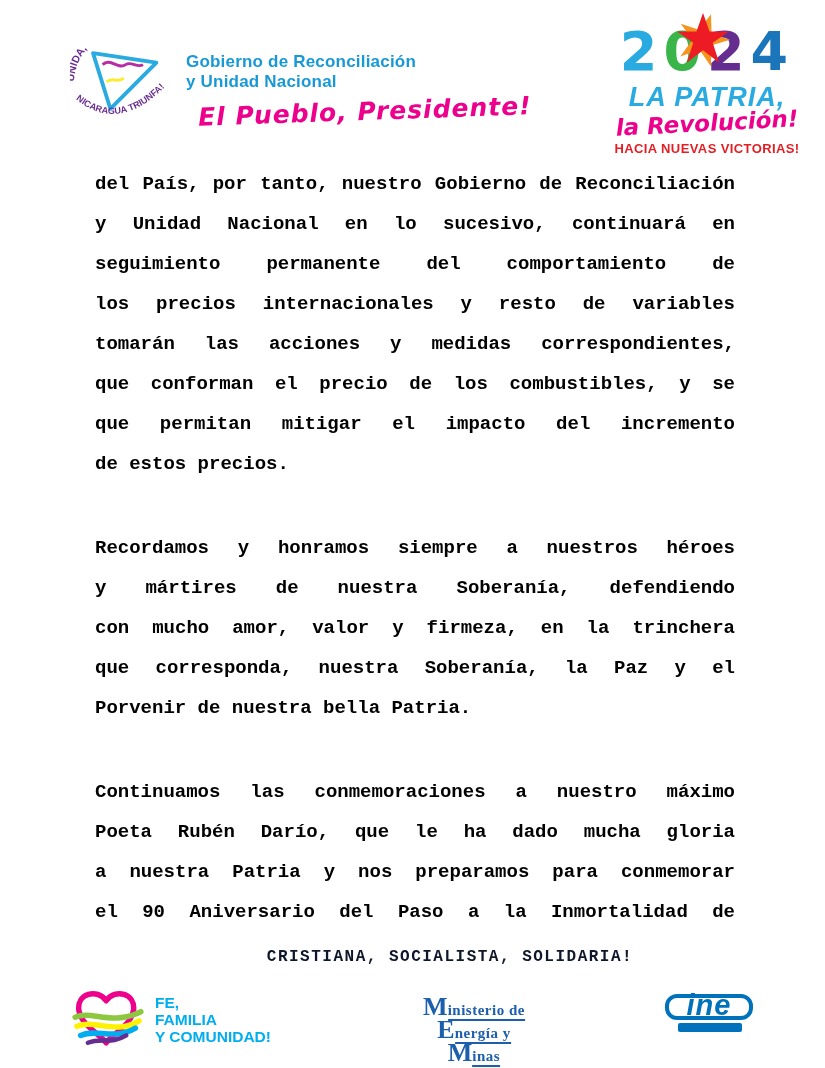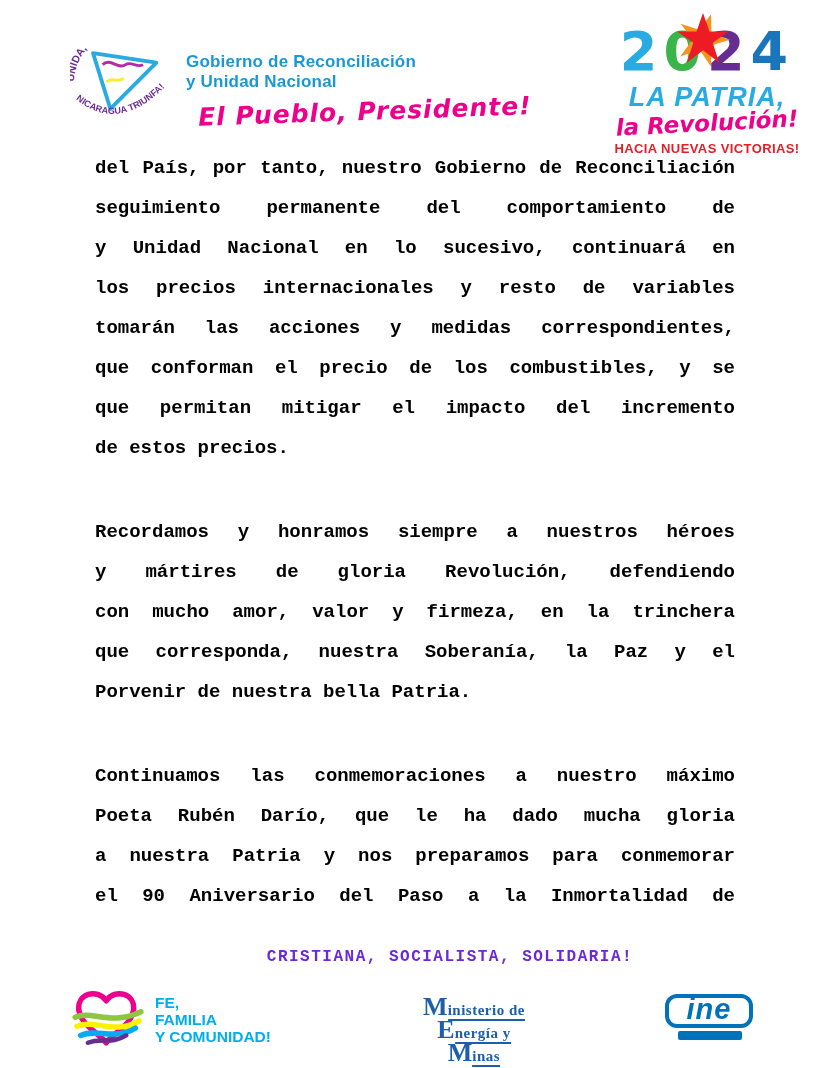"del País, por tanto, nuestro" .body-text { top: 148px -> 164px }
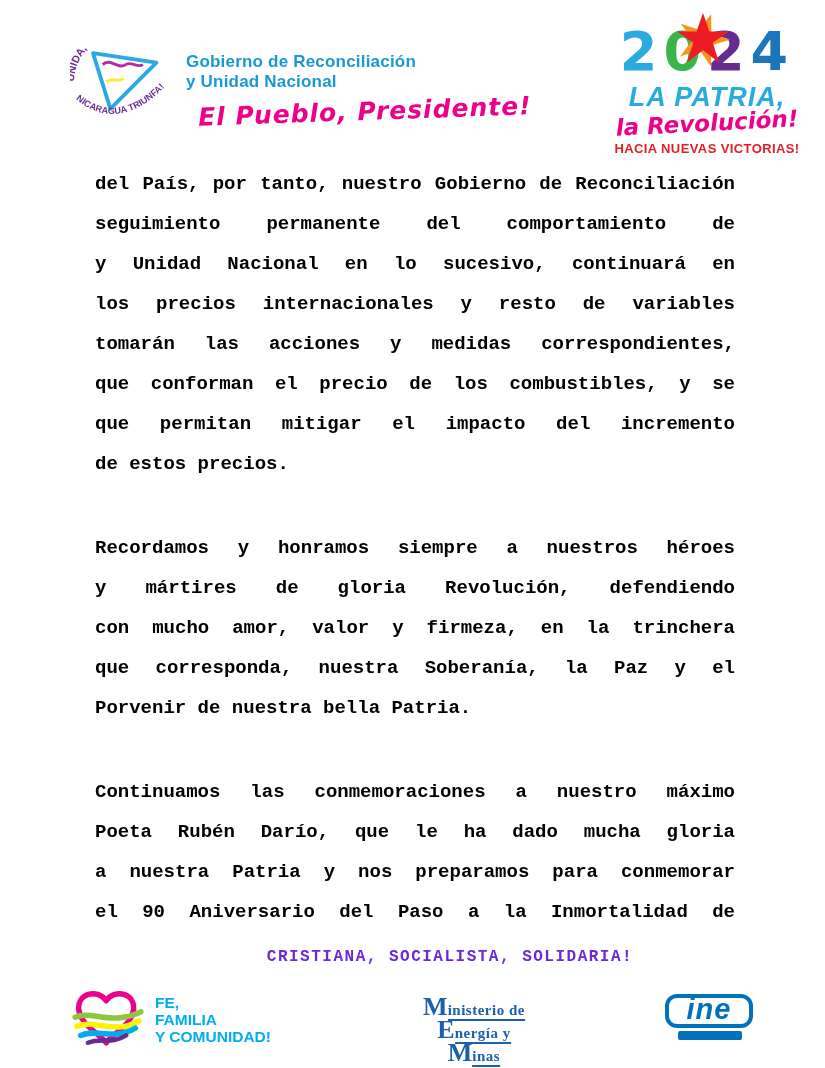"seguimiento permanente del" div.tline { order: before "y Unidad Nacional en lo" -> after "y Unidad Nacional en lo" }
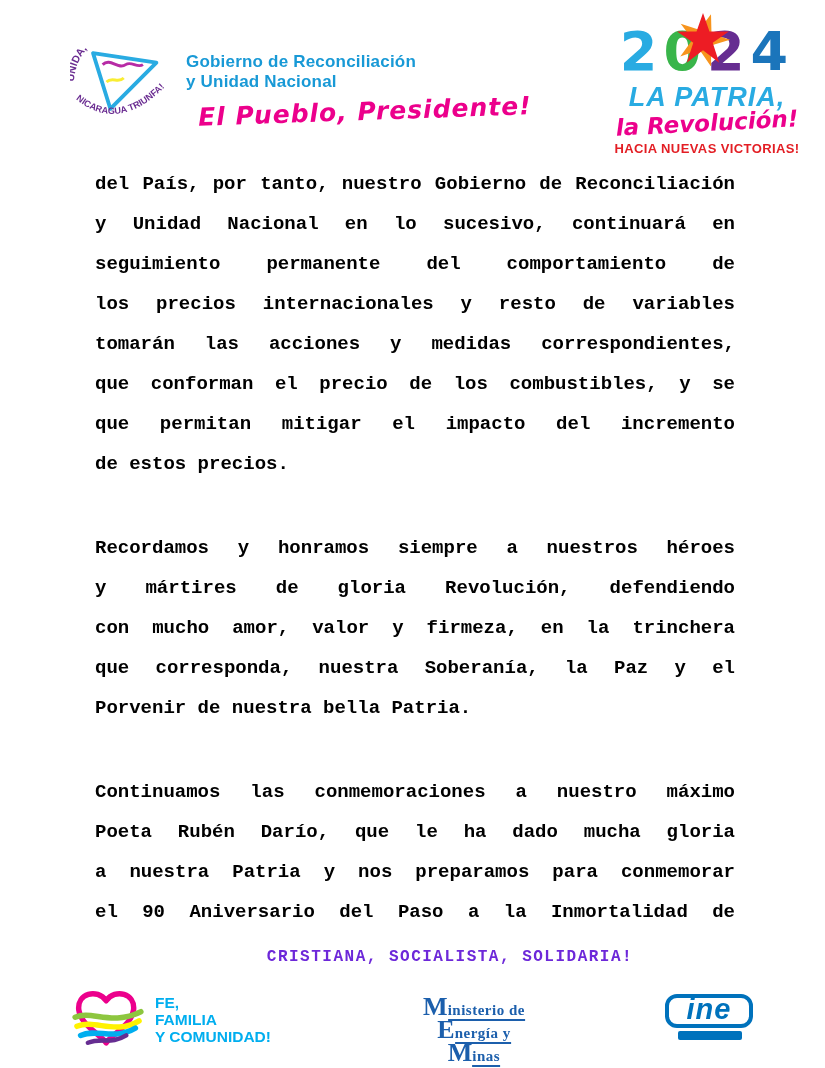"y mártires de gloria Revolución," div.tline { text: gloria Revolución -> nuestra Soberanía }
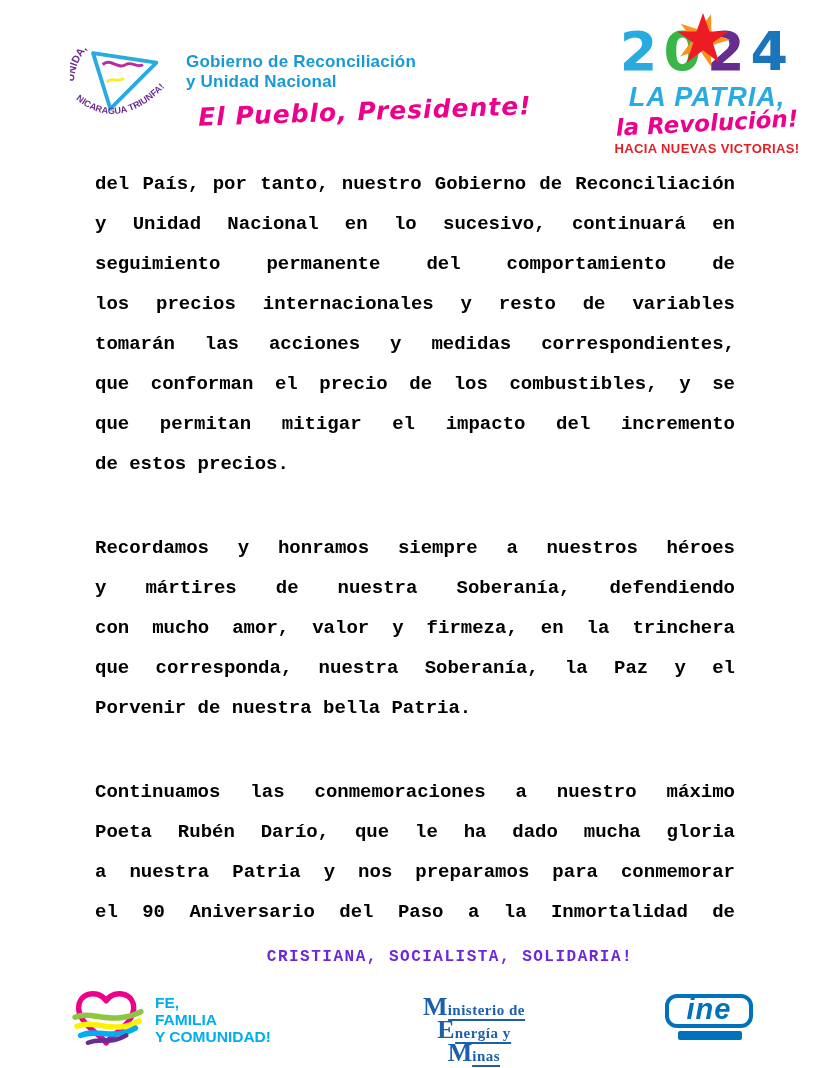"CRISTIANA, SOCIALISTA, SOLIDARIA!" .footer-slogan { color: #6d28d9 -> #0f172a }
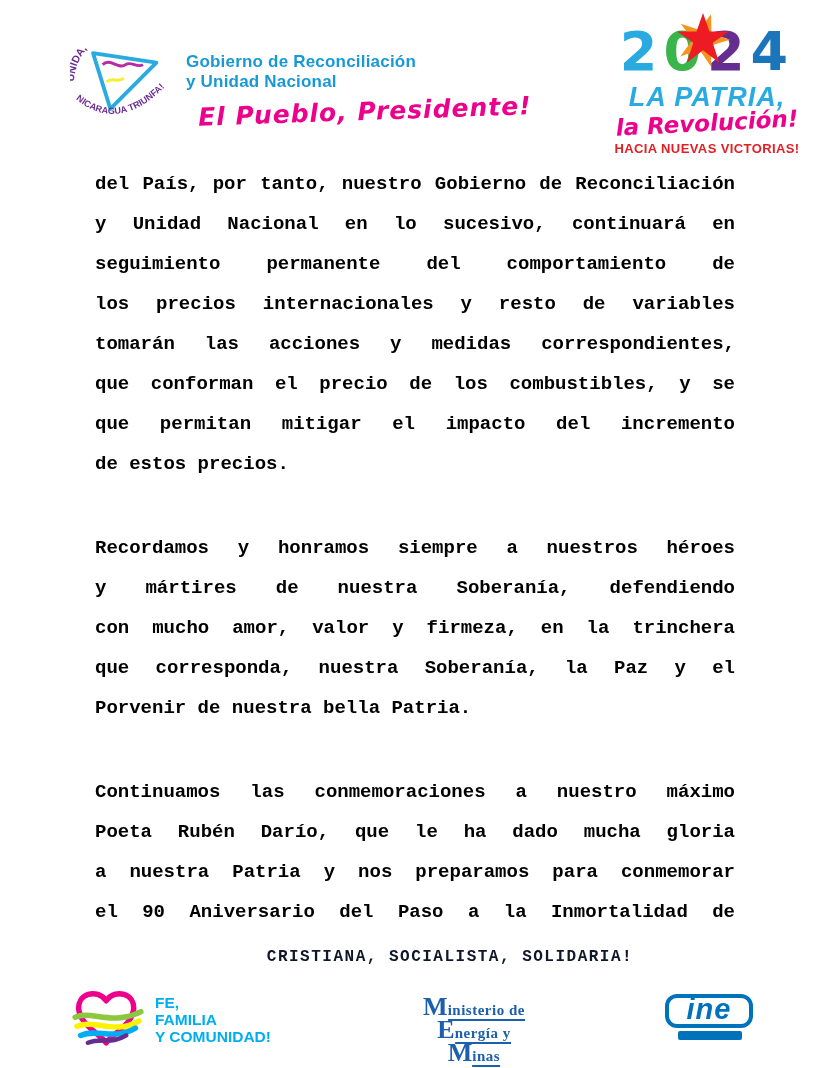"ine" .ine-box { height: 34px -> 26px }
